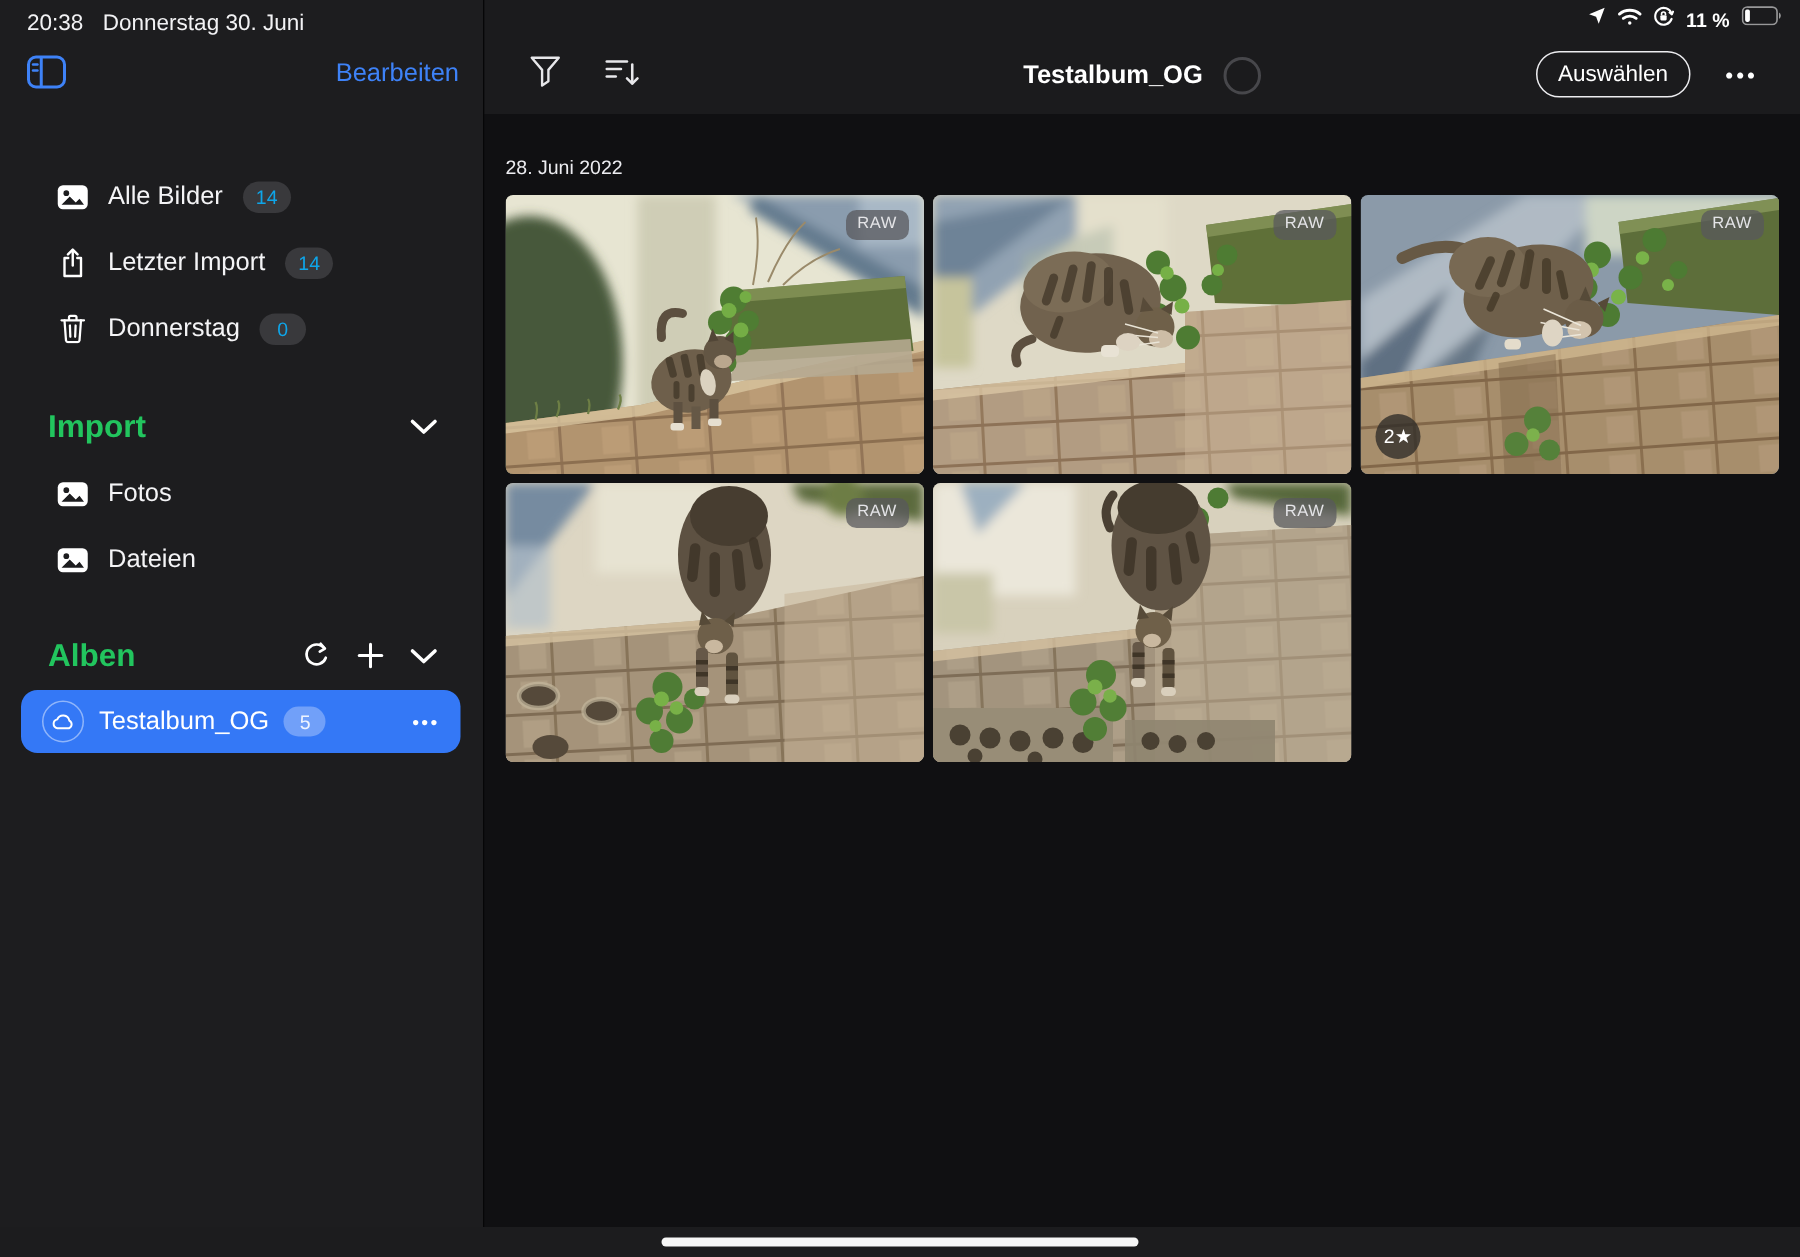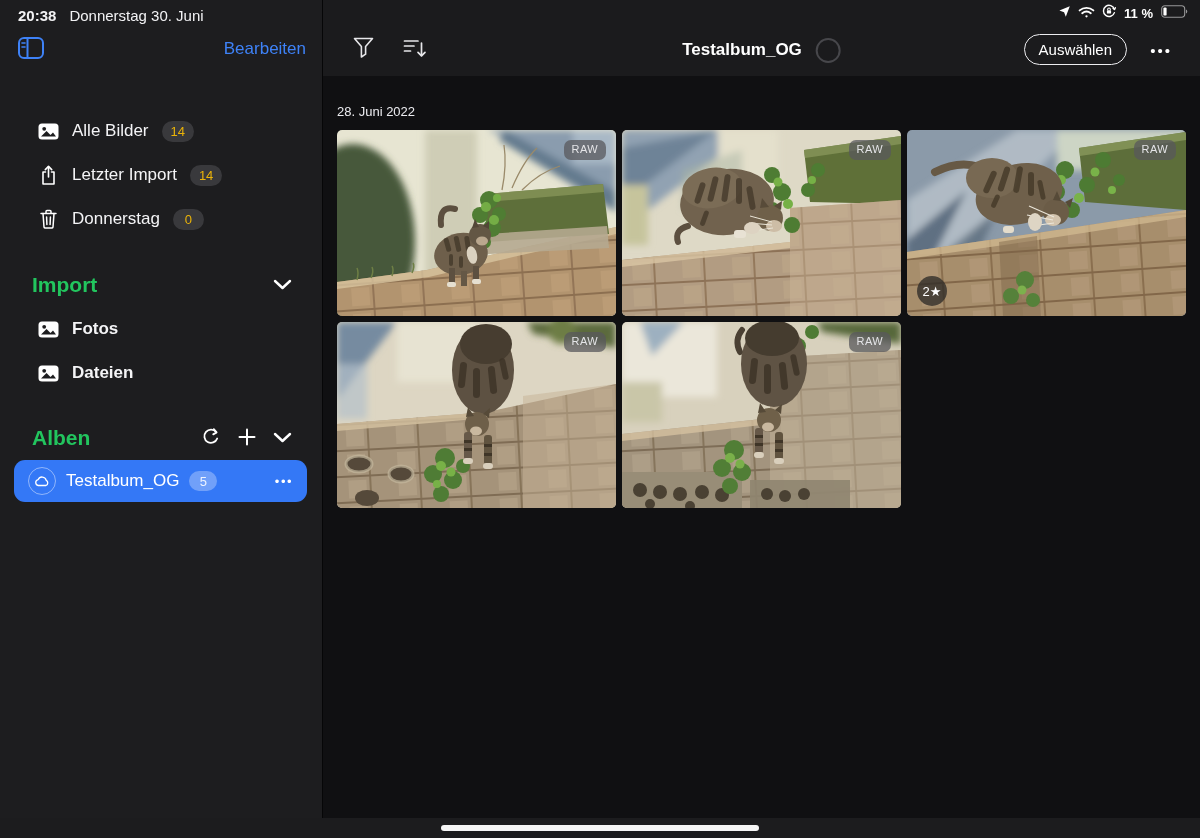"20:38" .status-time { font-weight: 700 -> 400 }
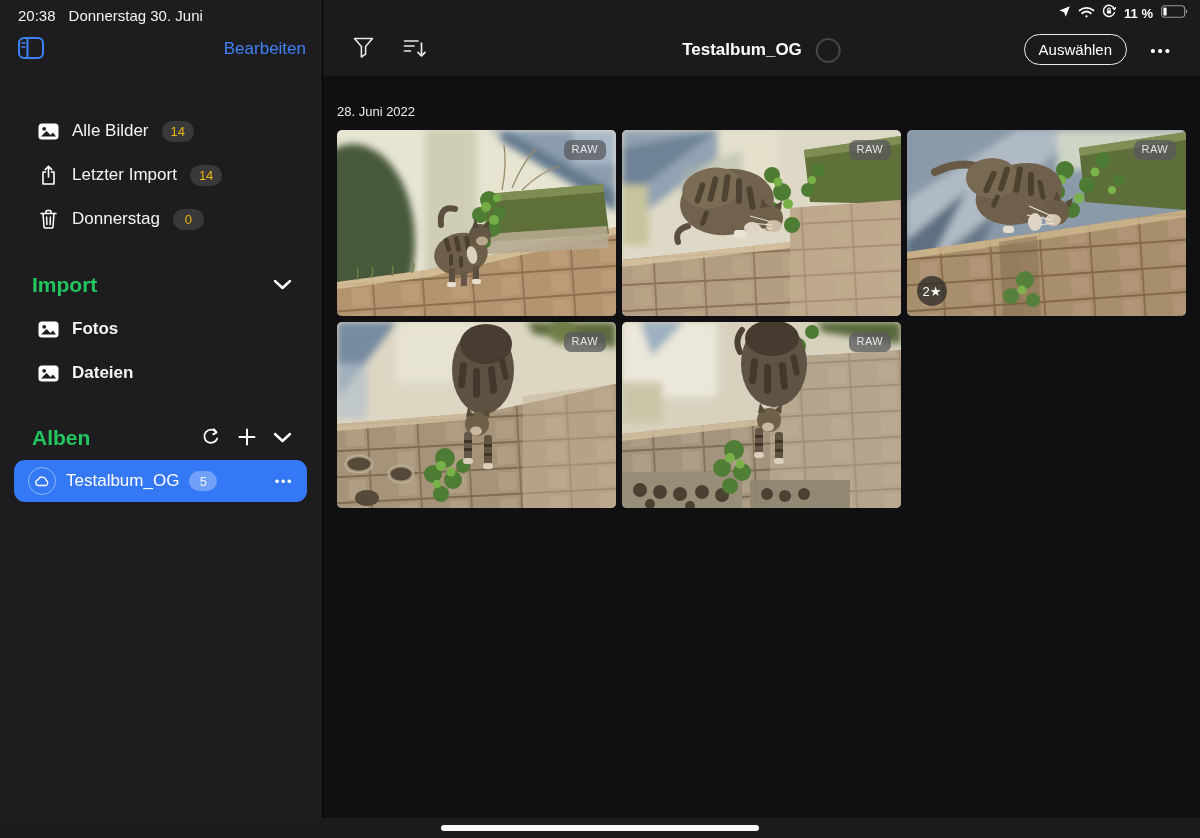"14" .badge { color: #eab308 -> #0ea5e9 }
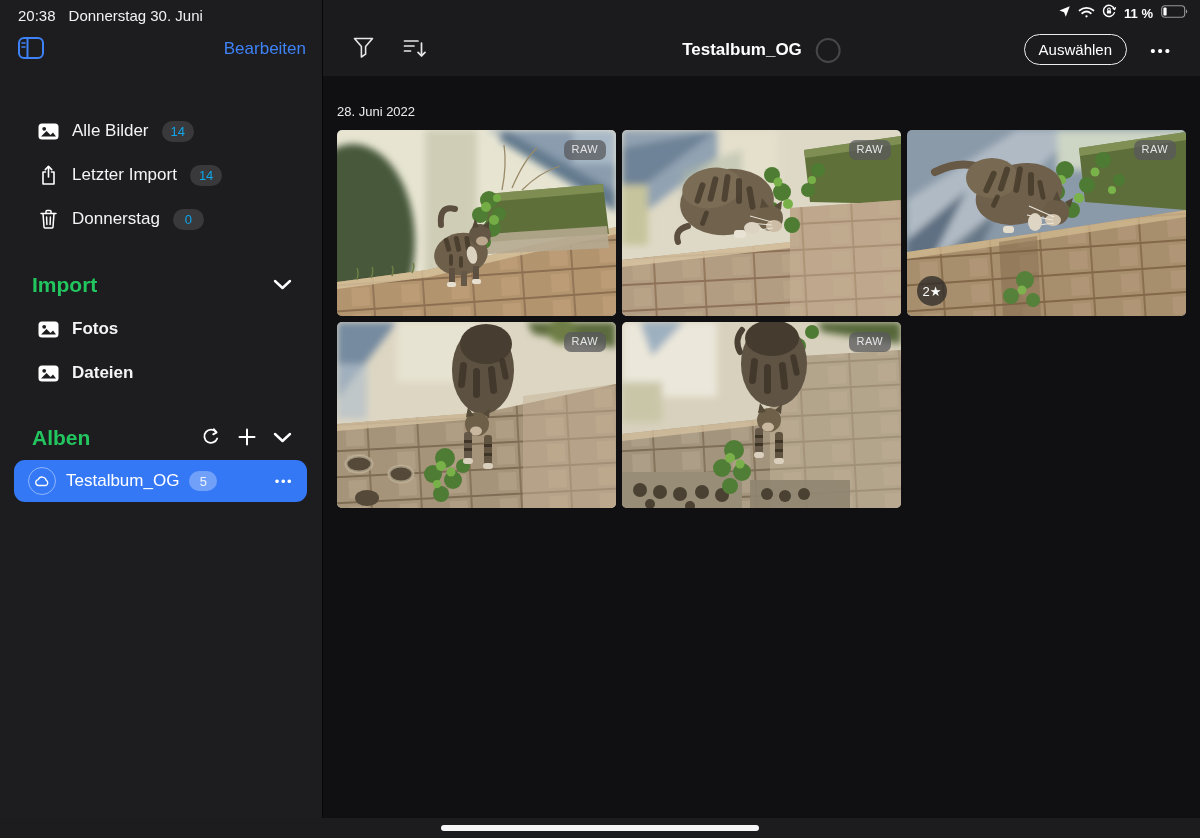"Fotos" .import-items { font-weight: bold -> none }
